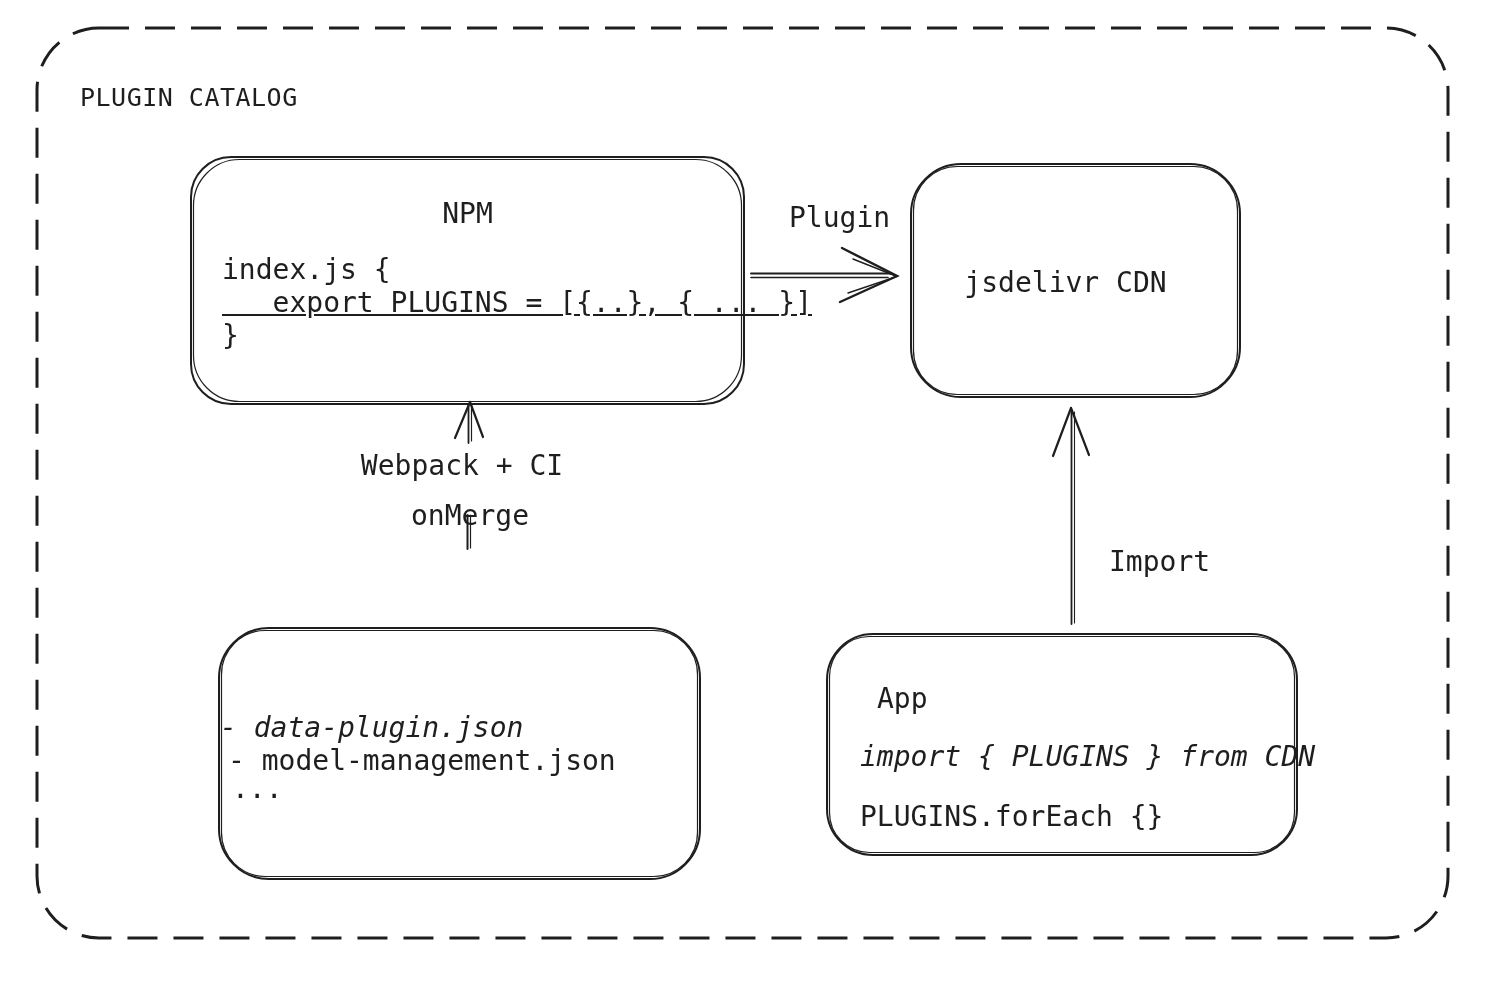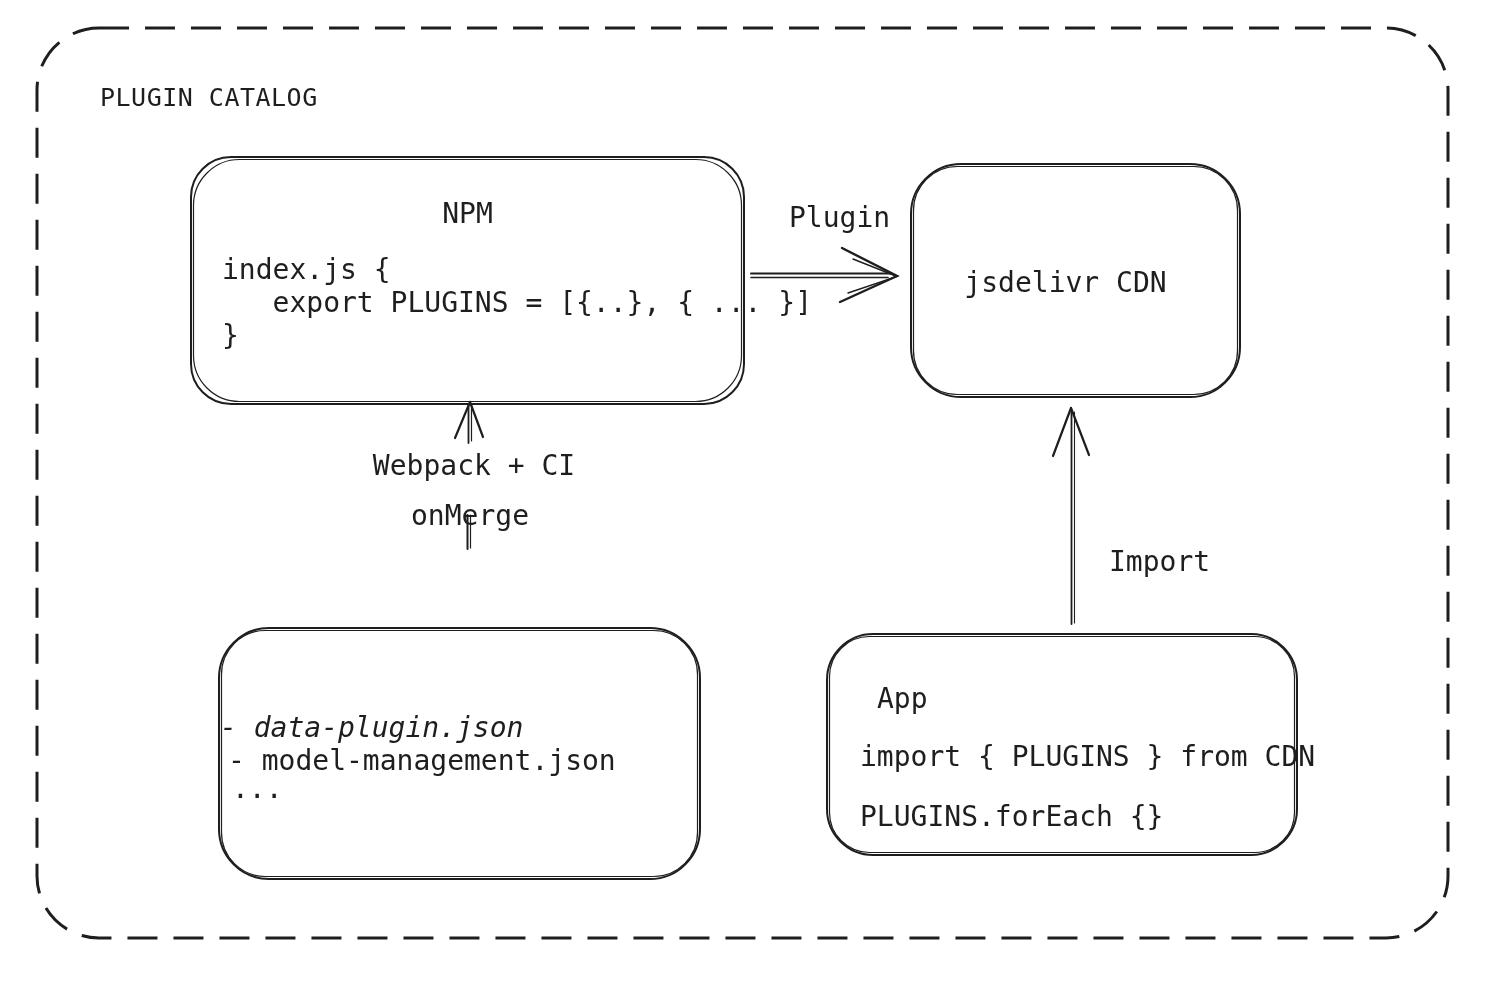"PLUGIN CATALOG" div.txt { left: 100px -> 80px }
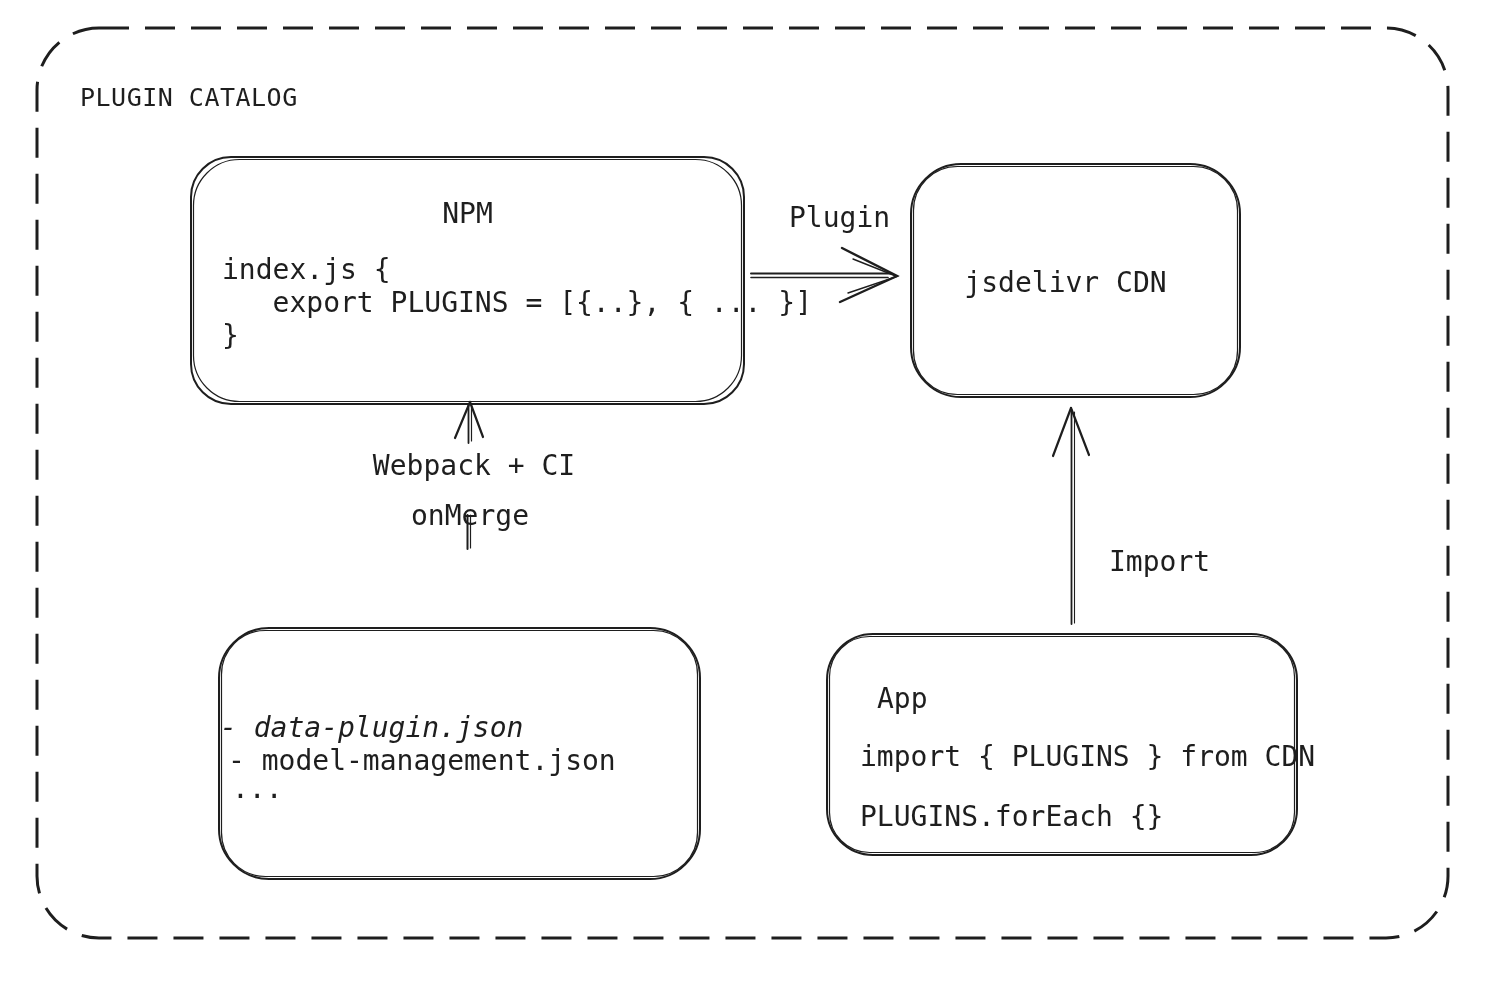"export PLUGINS = [{..}, {" div.txt { text-decoration: none -> underline }
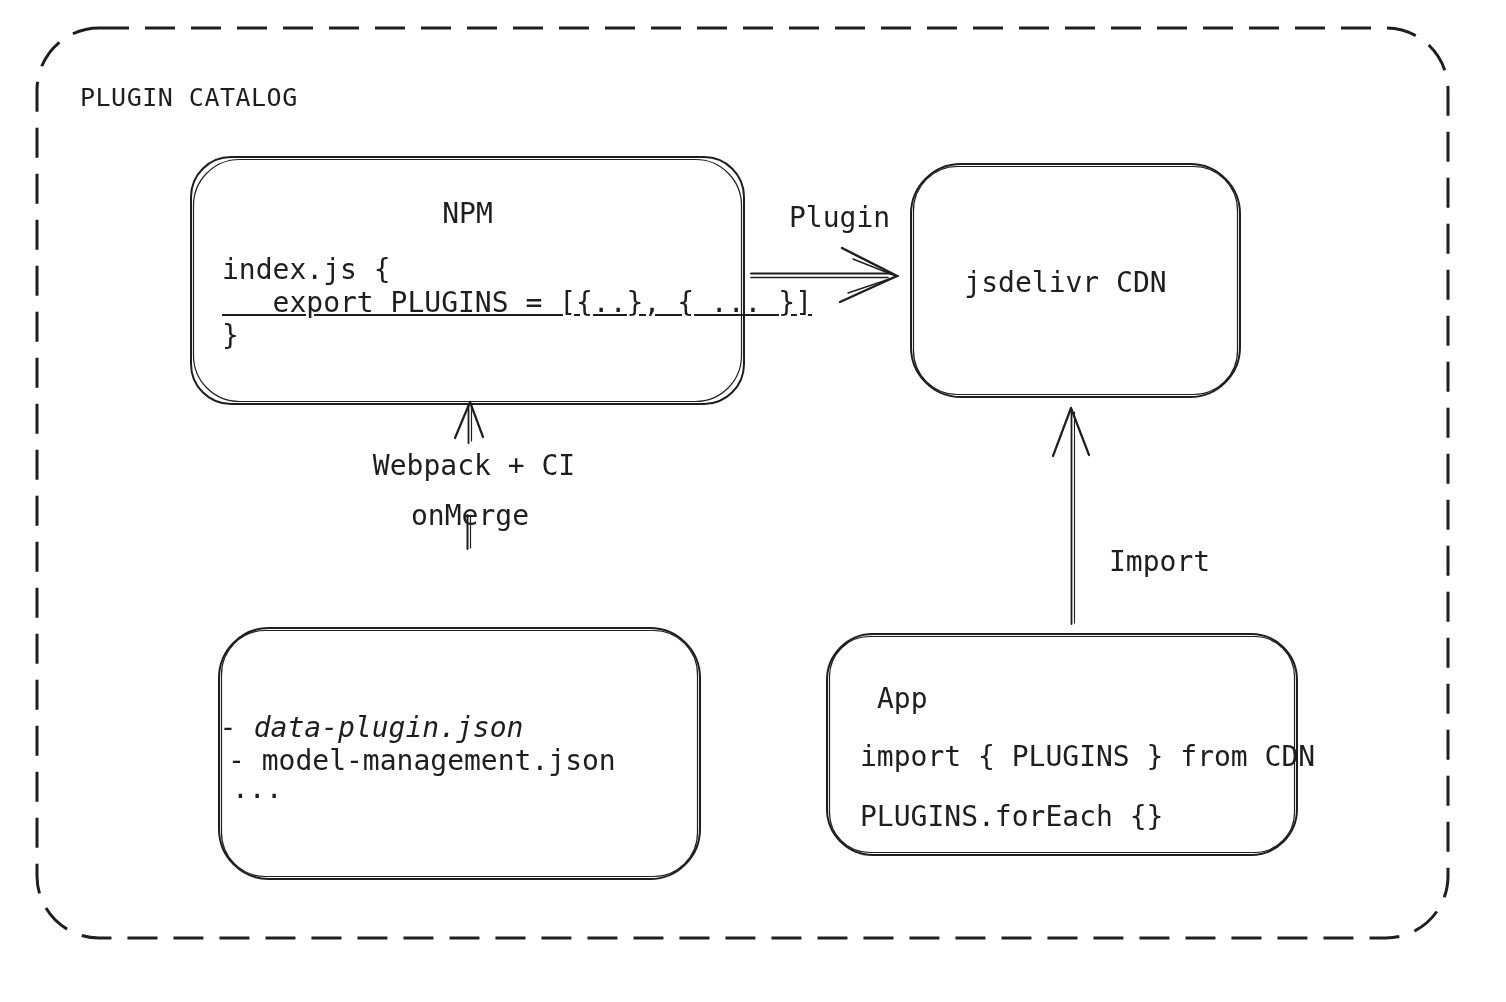"Webpack + CI" div.txt { left: 354px -> 342px }
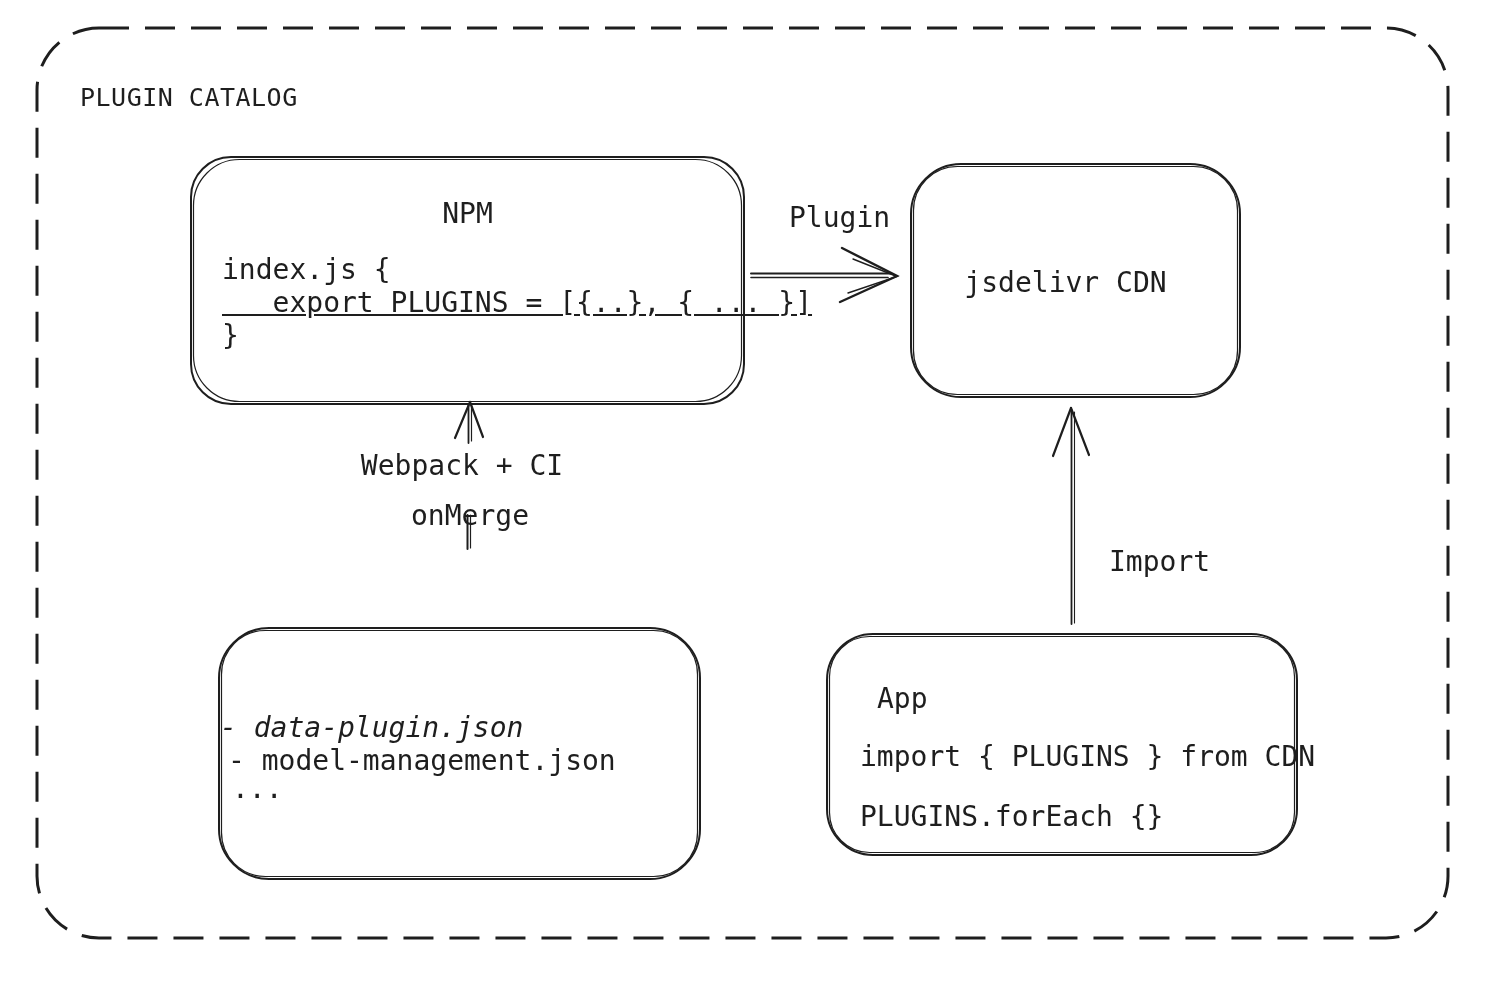"import { PLUGINS } from" div.txt { font-style: none -> italic }
